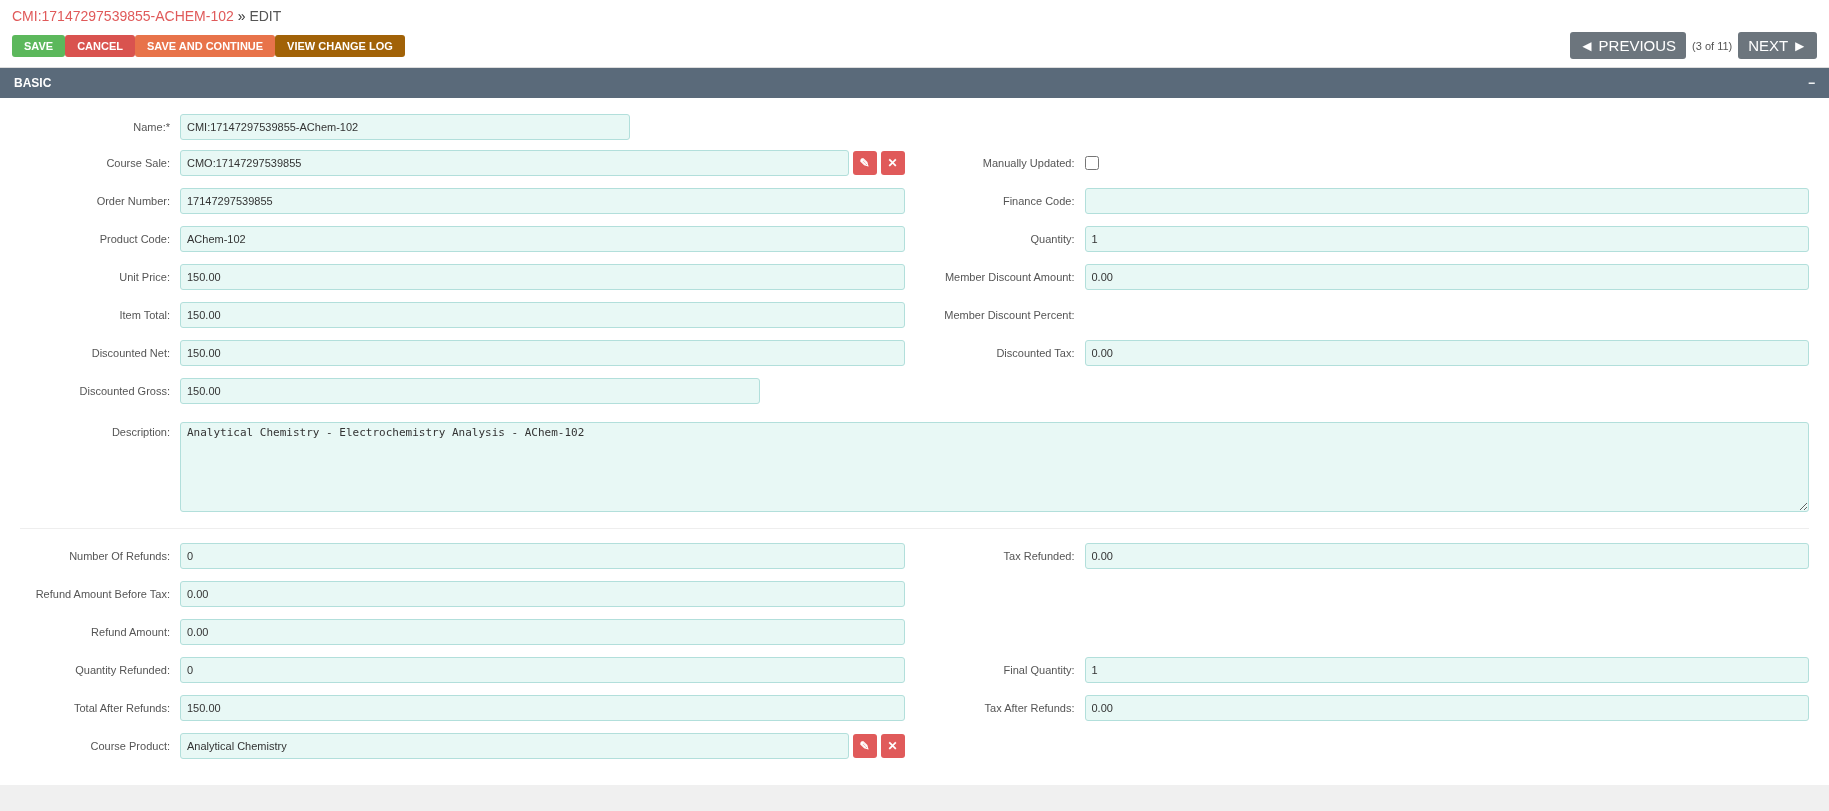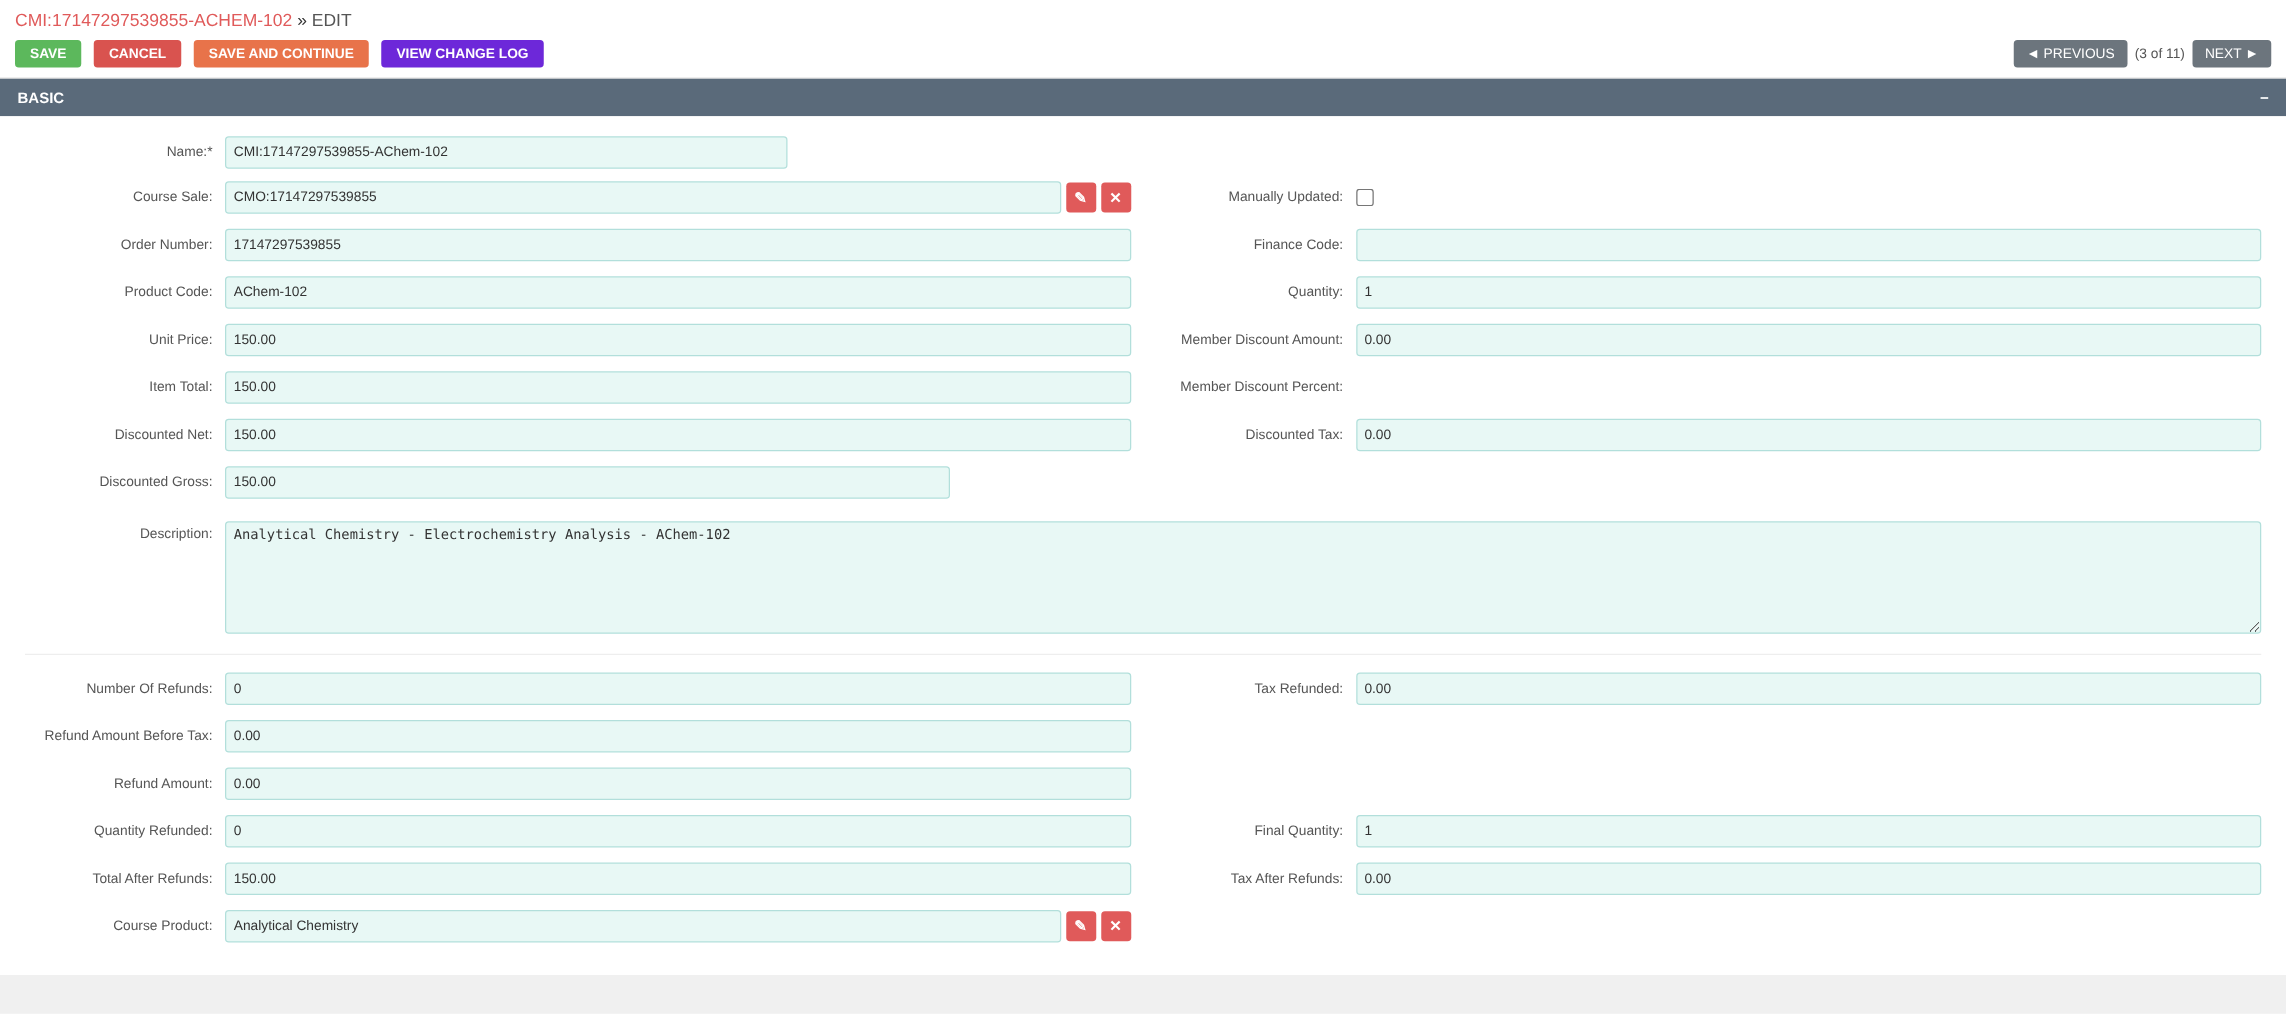"SAVE" .toolbar { gap: 10px -> 0 }
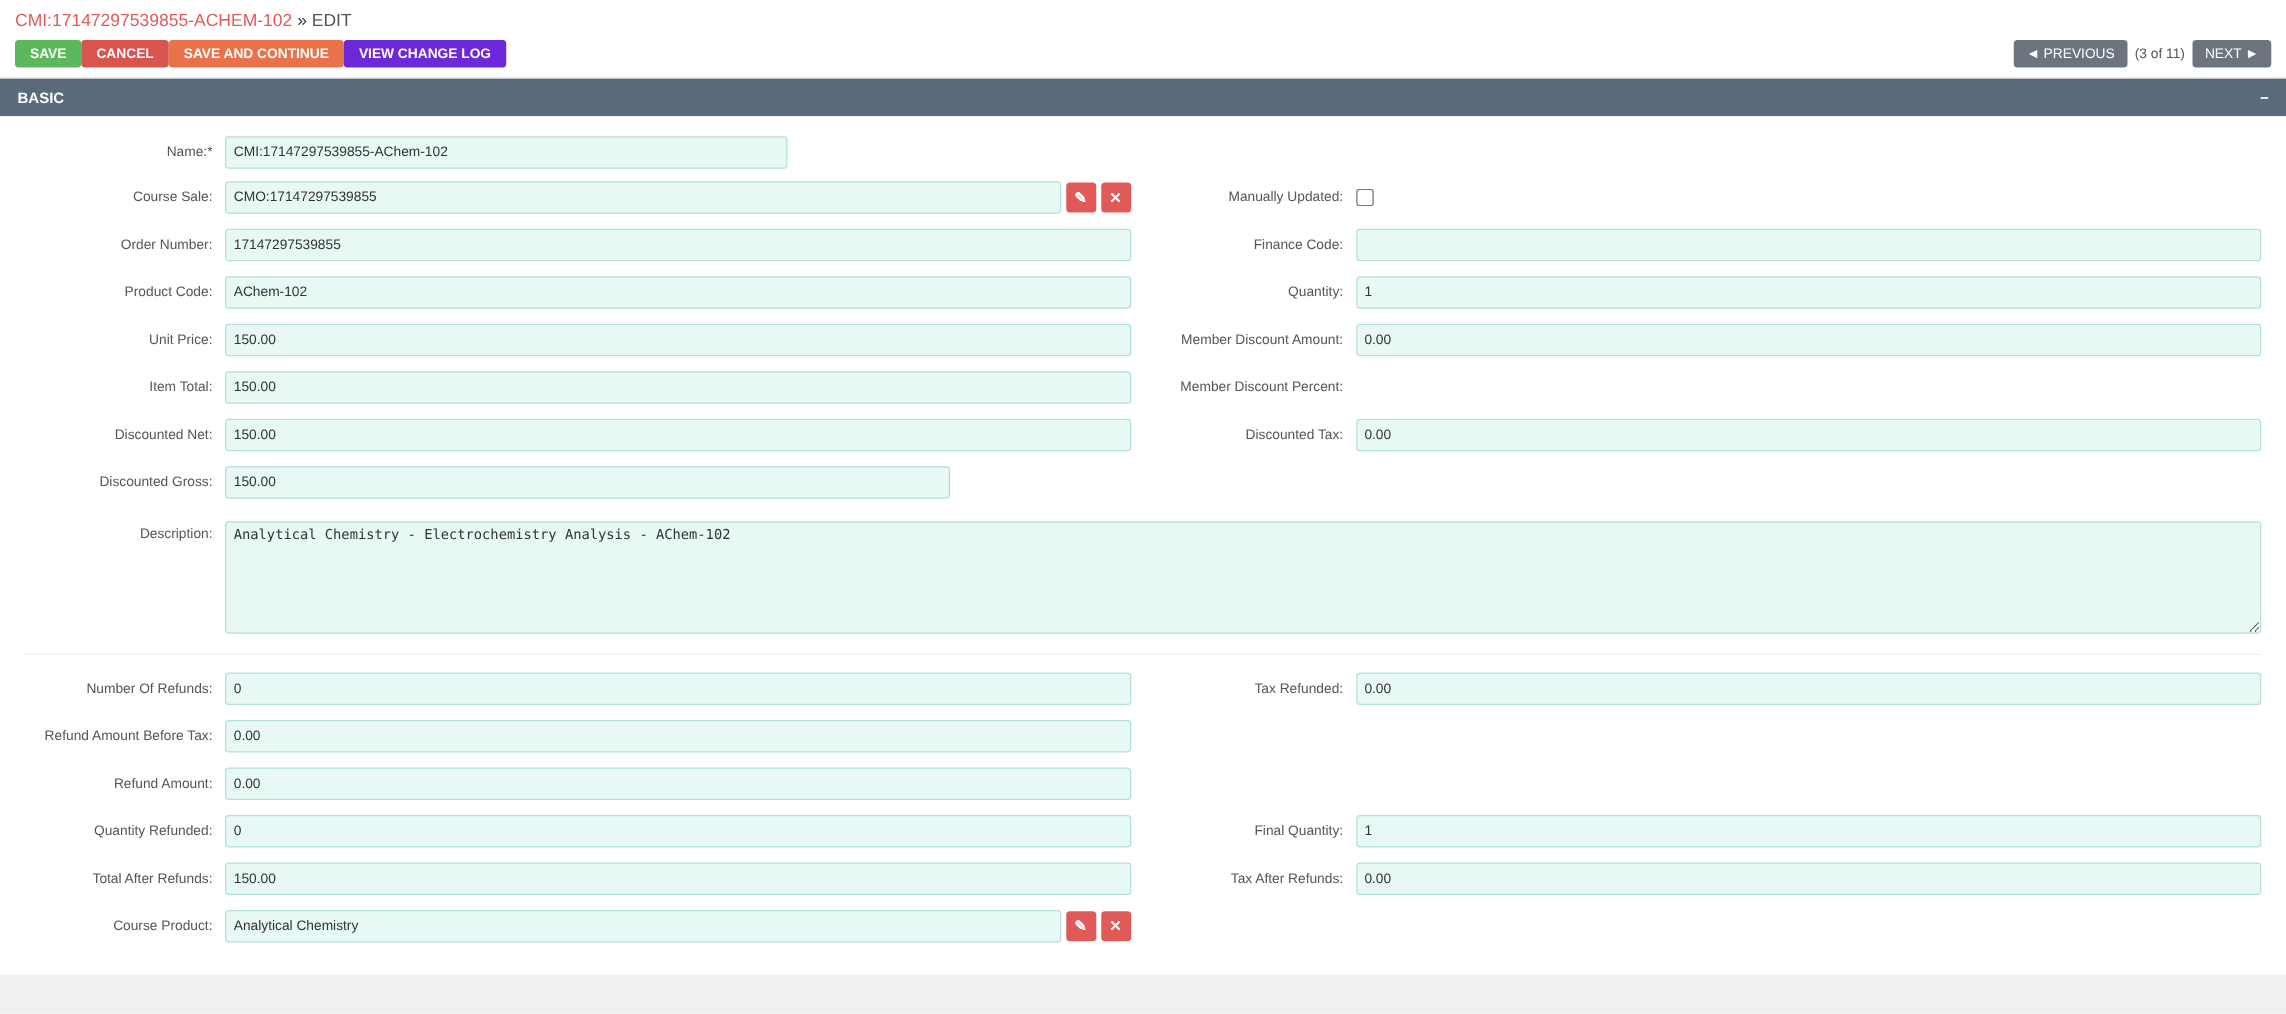"VIEW CHANGE LOG" .btn-view-log { background: #6d28d9 -> #a16207 }
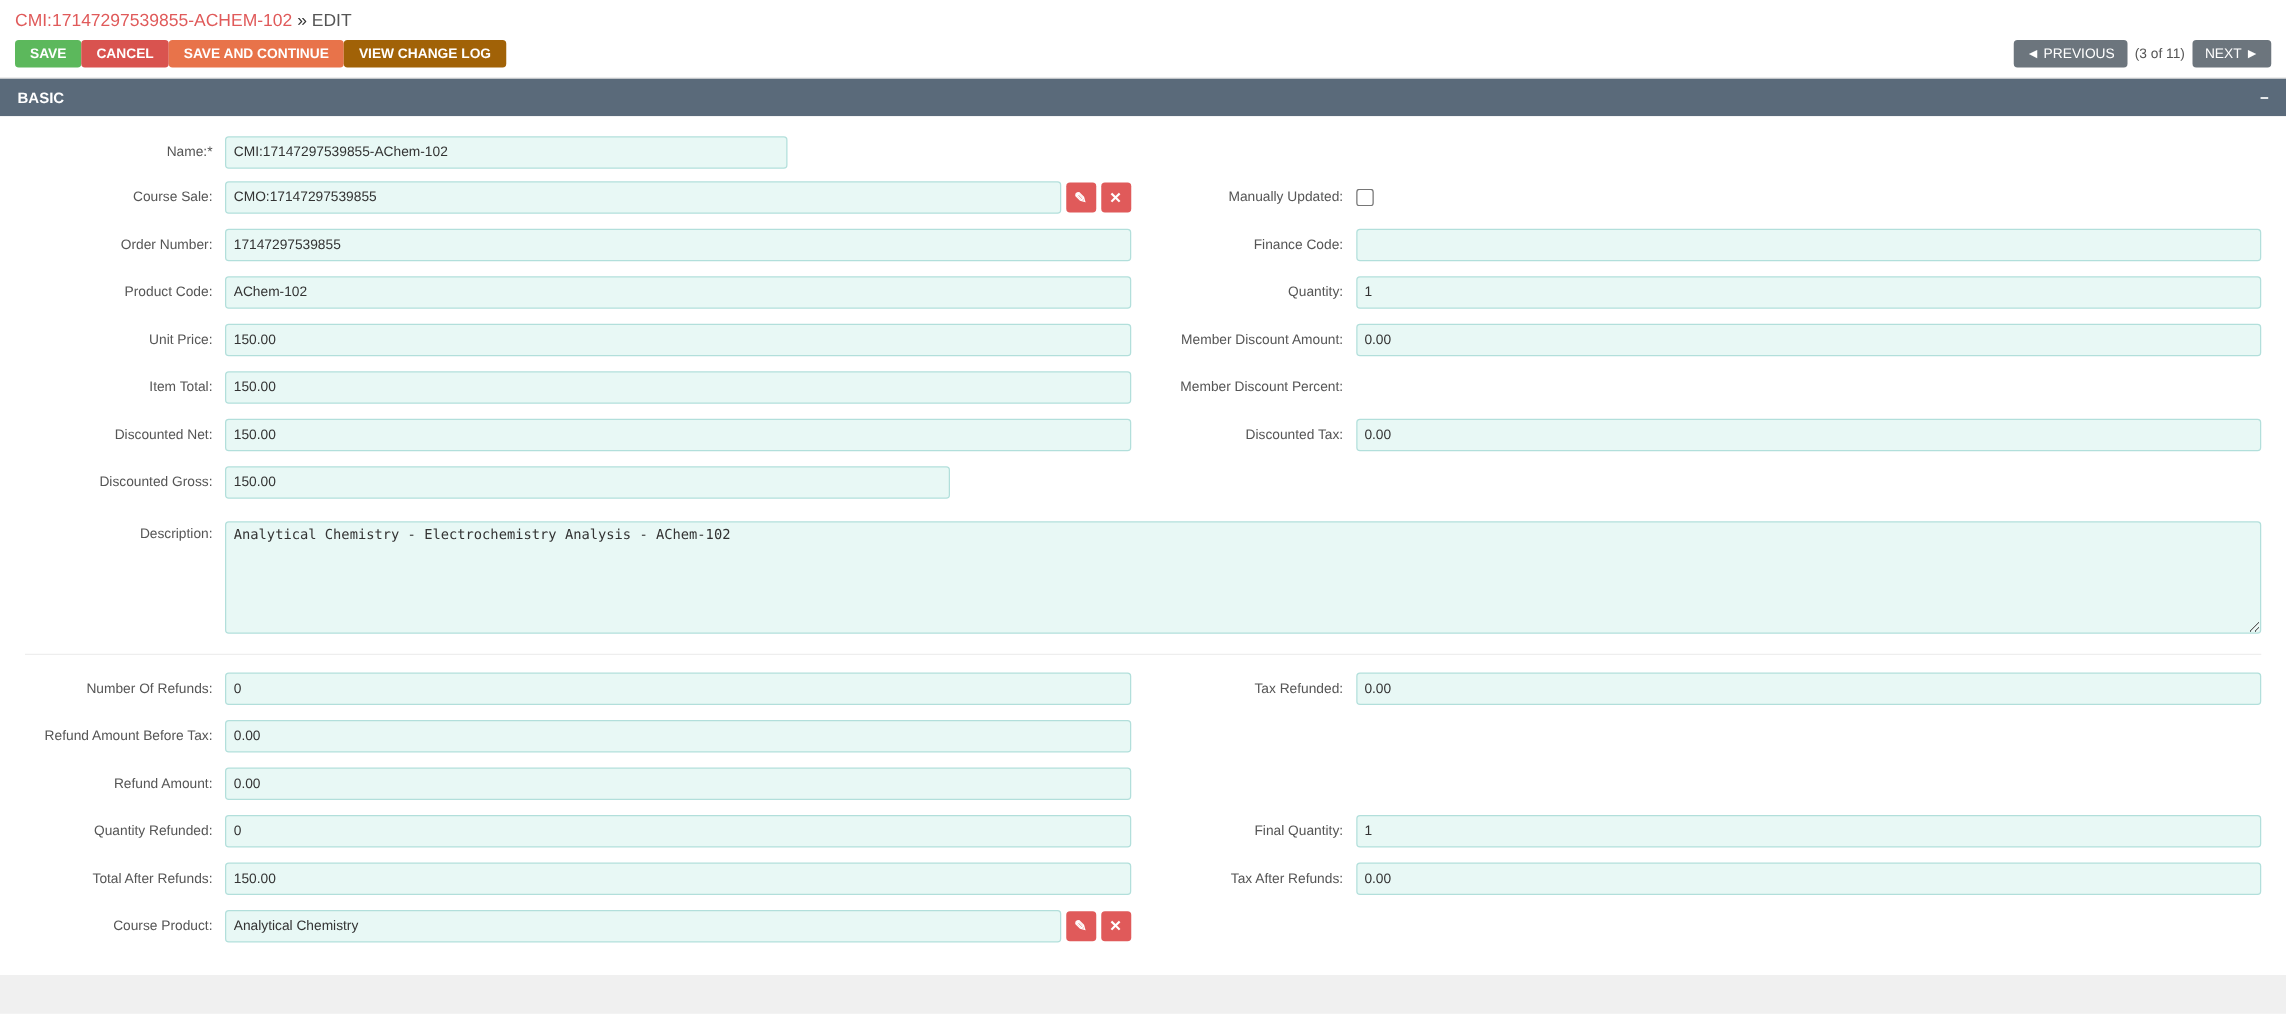"◄ PREVIOUS" .btn-nav { font-size: 11px -> 15px }
